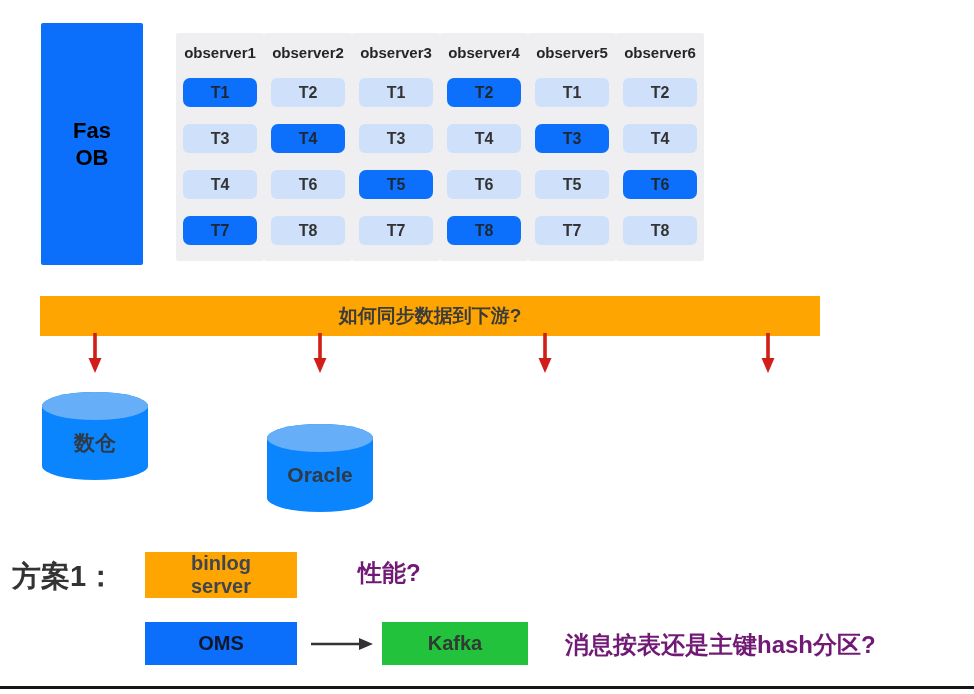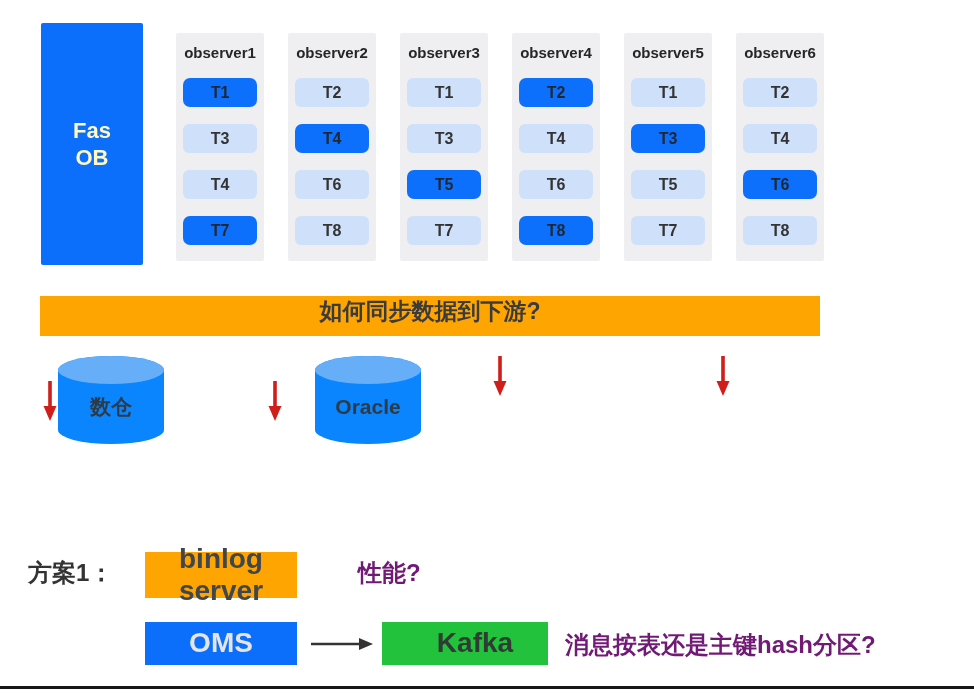"observer1" .columns { gap: 24px -> none }
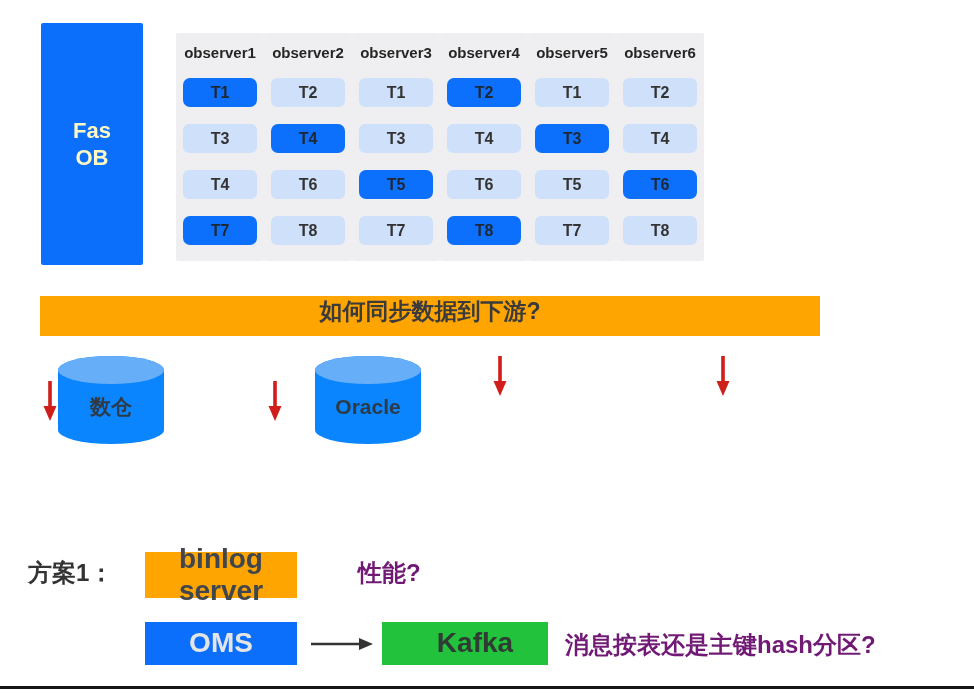"Fas" .fasob { color: #fef9c3 -> #000000 }
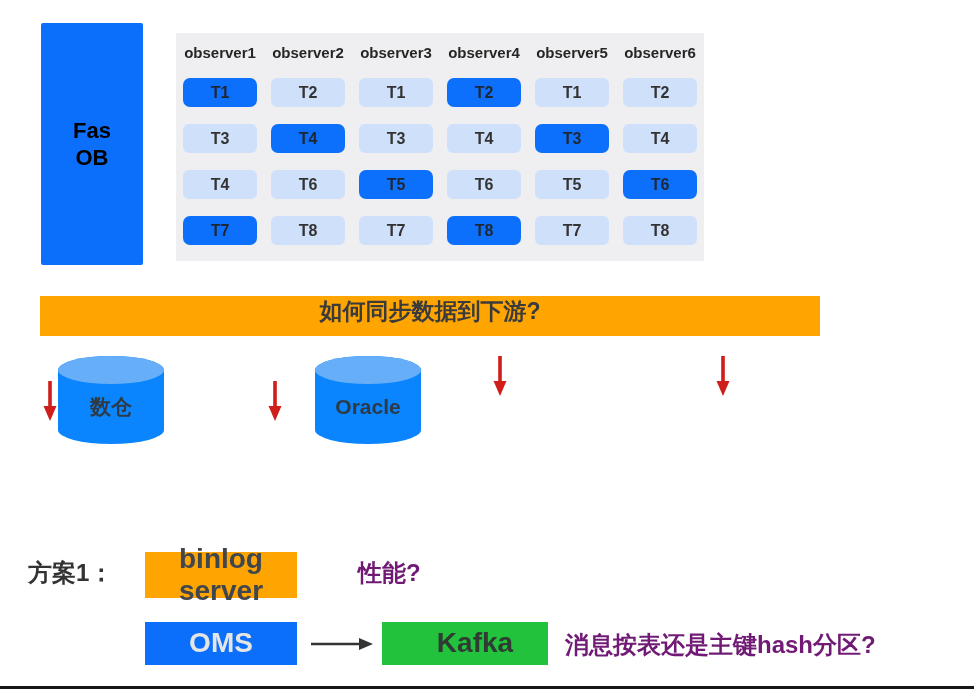"如何同步数据到下游?" .banner { align-items: none -> center; font-size: 23px -> 19px }
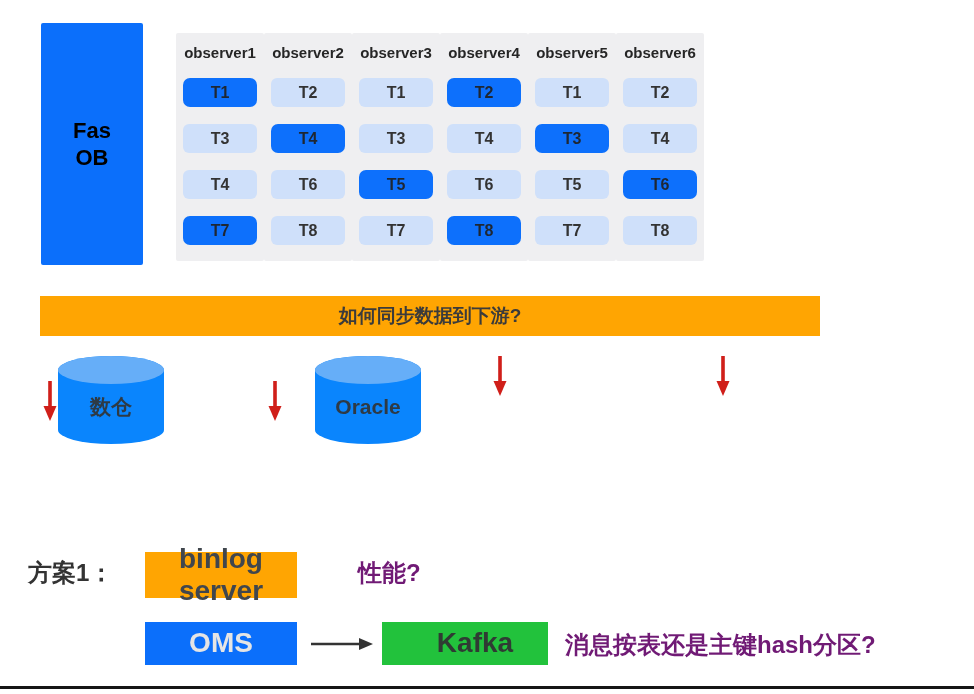"数仓" .sink { flex-direction: row -> column; top: 356px -> 333px }
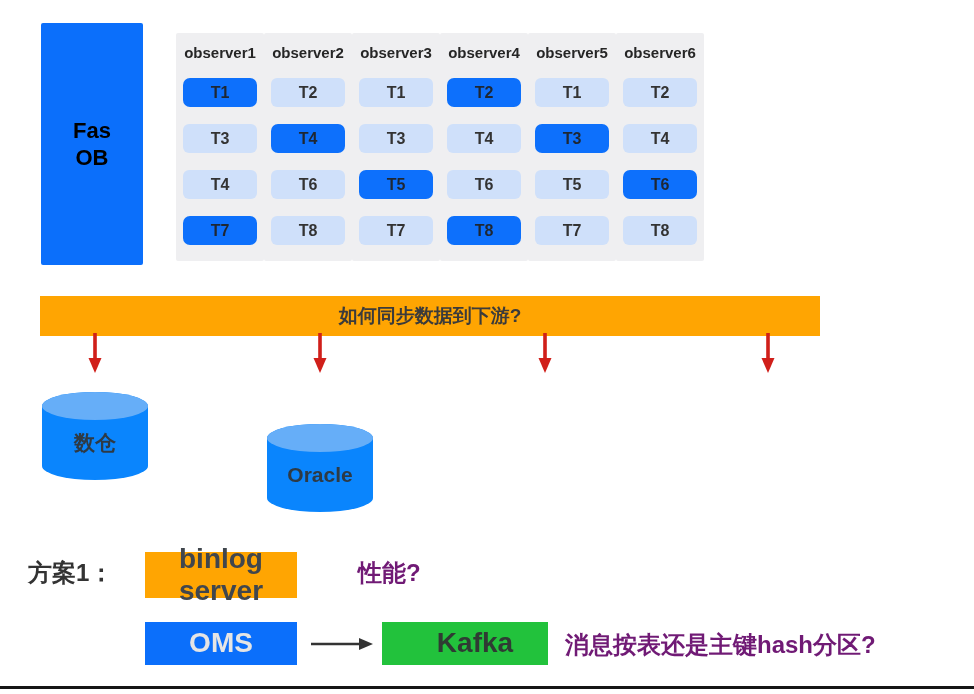"方案1：" .scheme-label { font-size: 24px -> 29px; left: 28px -> 12px }
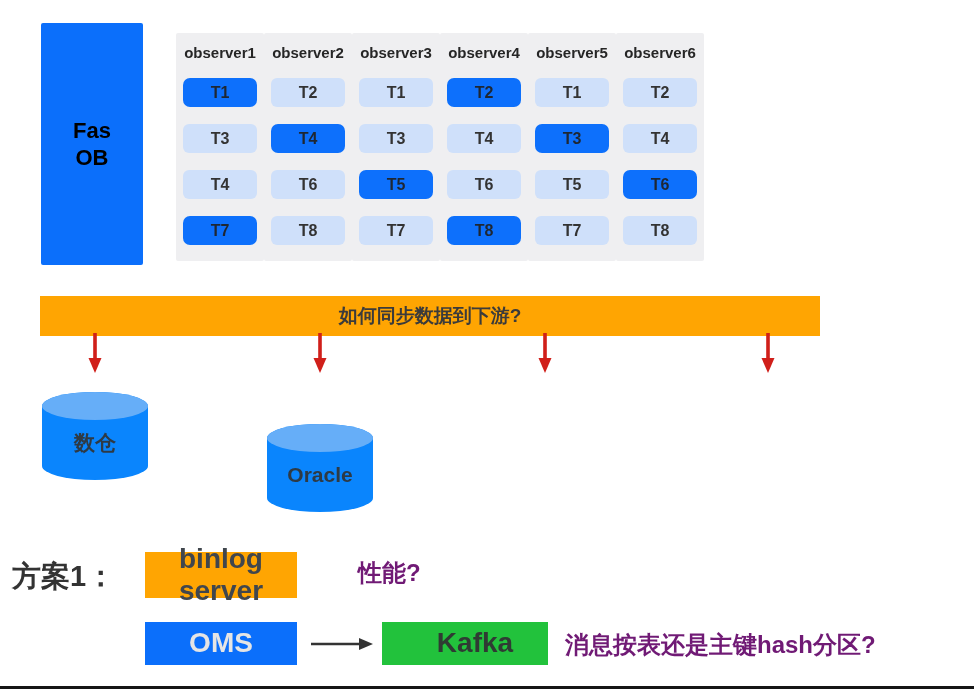"binlog" .scheme-box { font-size: 28px -> 20px }
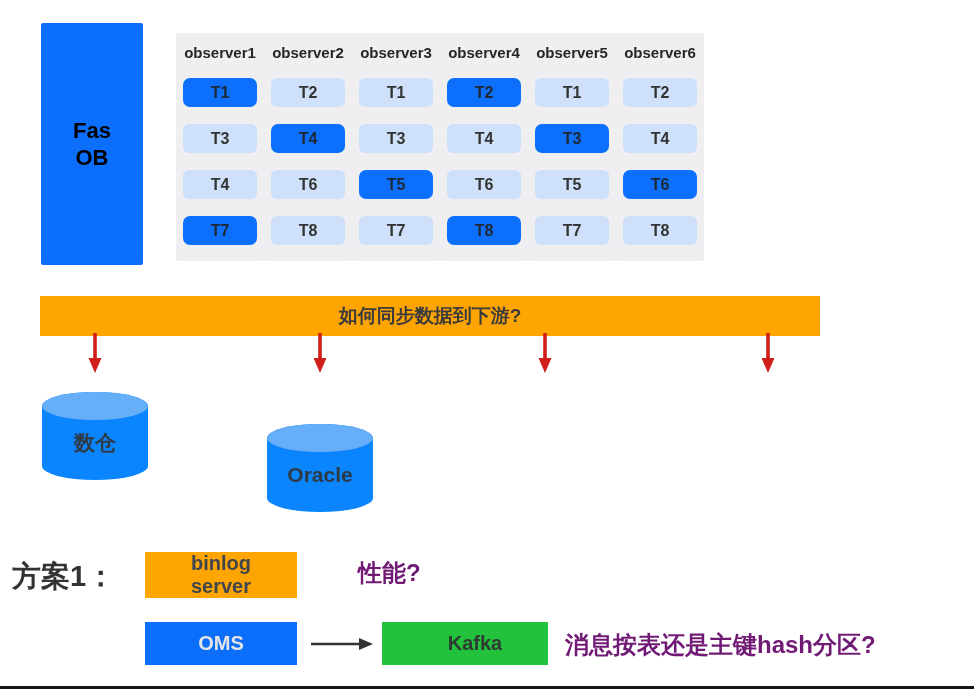"OMS" .oms { color: #e5e5e5 -> #0f172a }
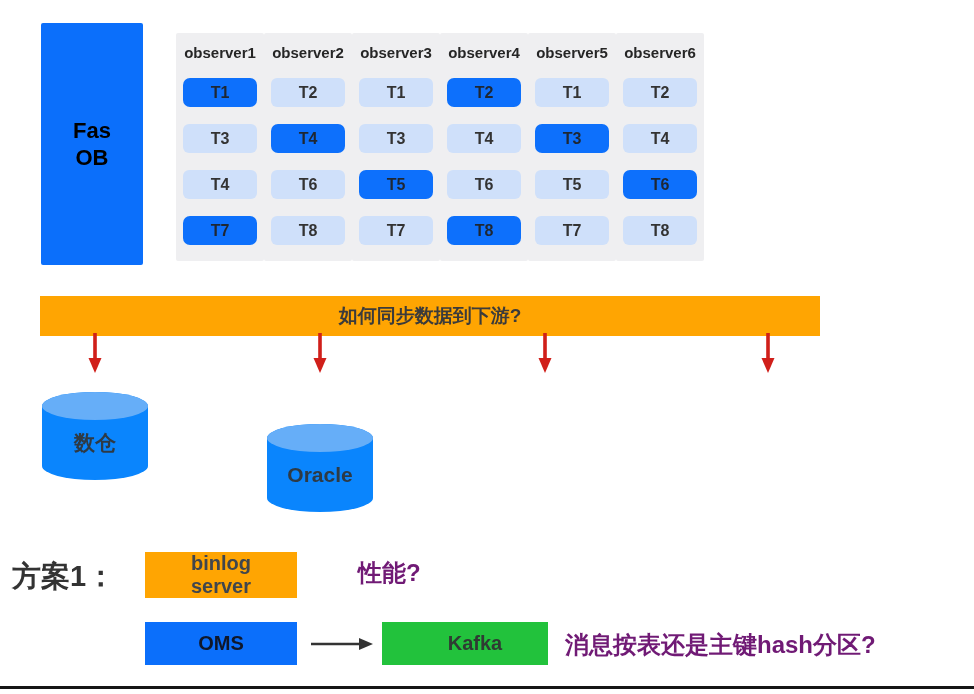"Kafka" .kafka { padding-left: 20px -> none }
